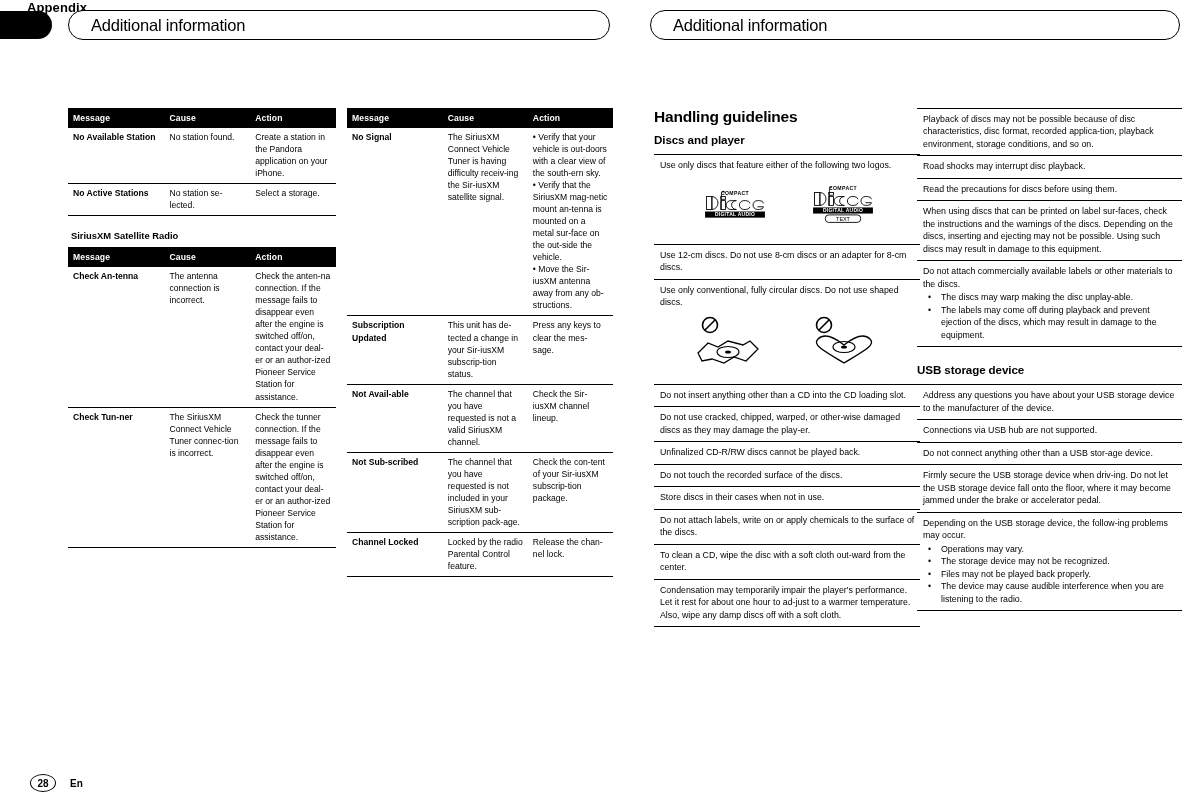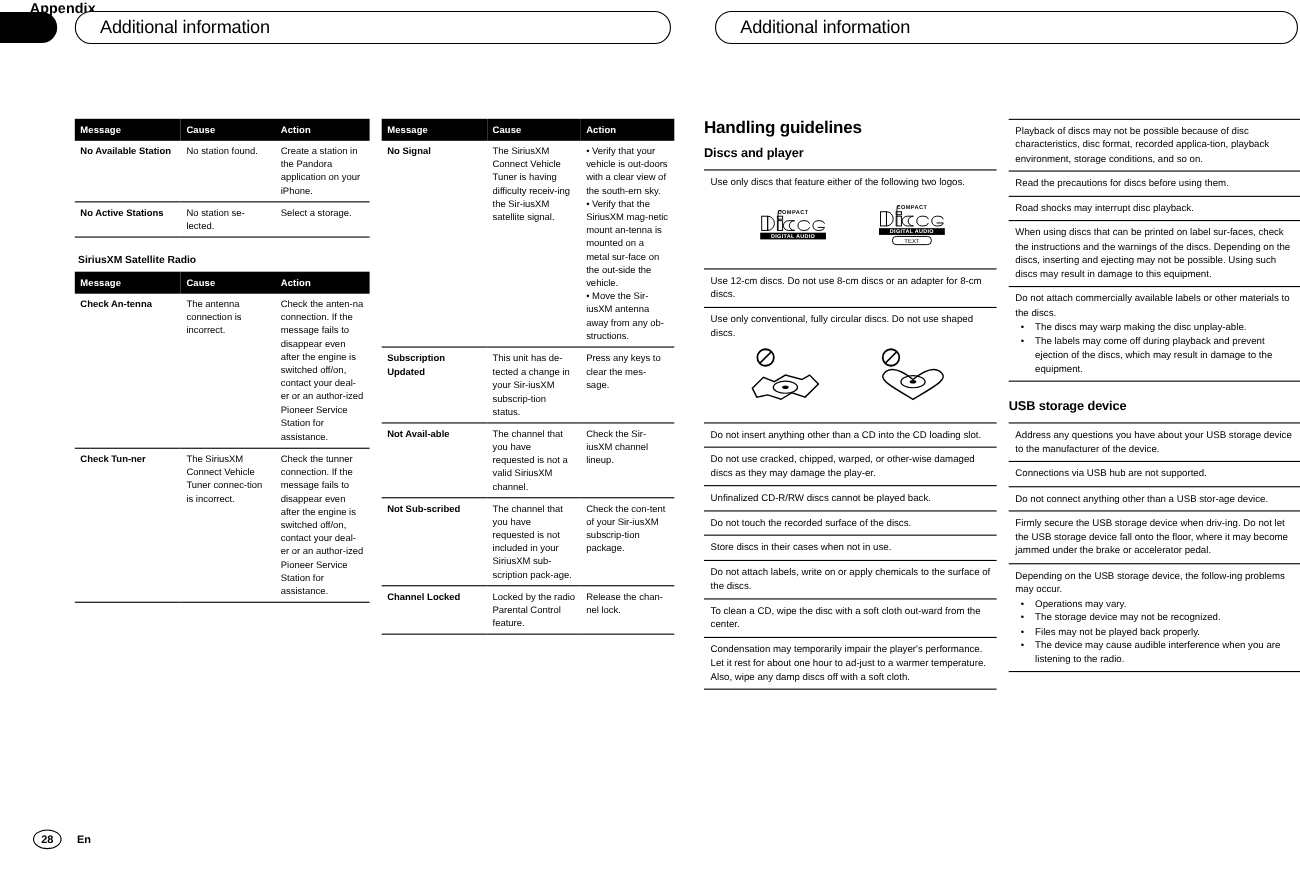"Handling guidelines" #col3 { left: 640px -> 654px }
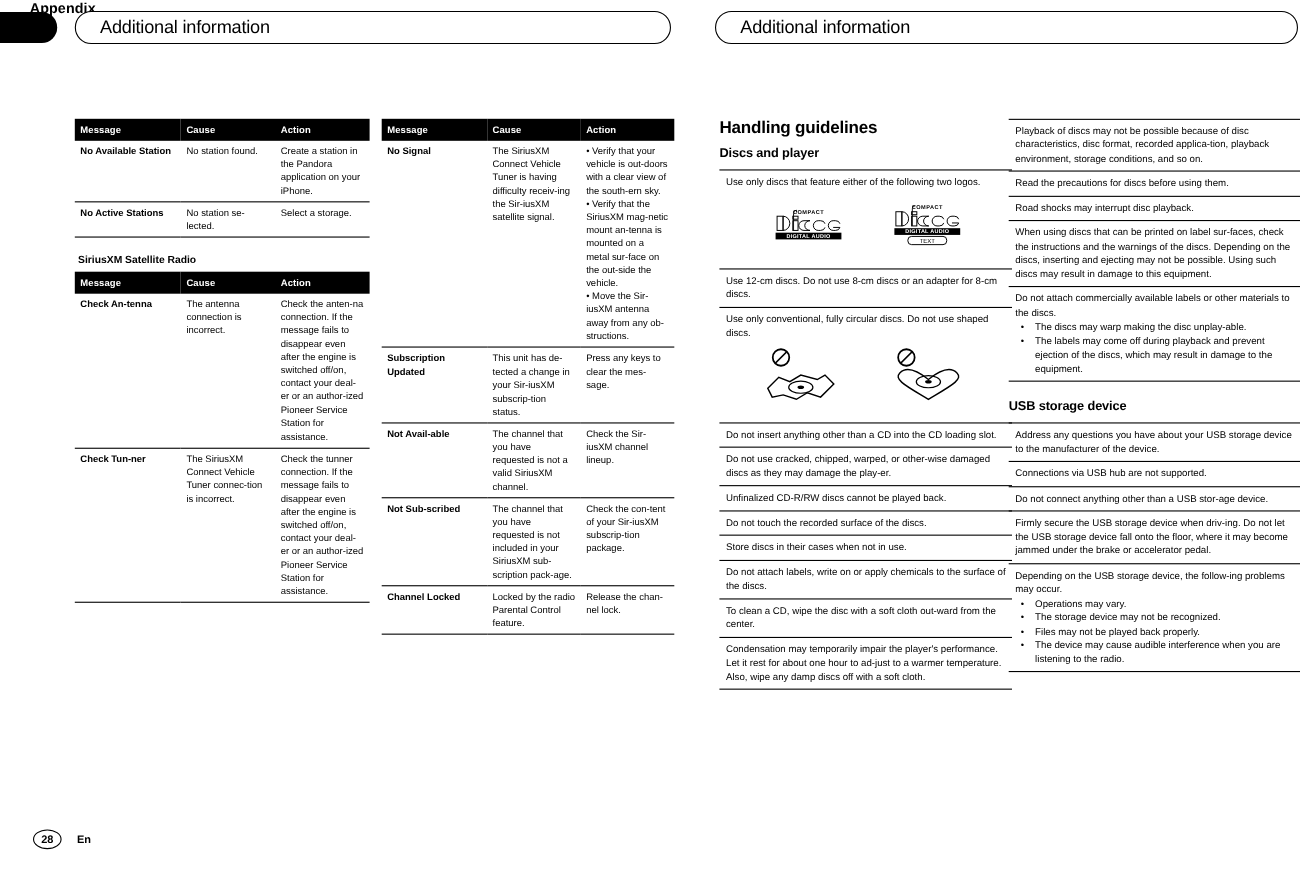"Read the precautions for discs" div.rule-item { order: before "Road shocks may interrupt disc" -> after "Road shocks may interrupt disc" }
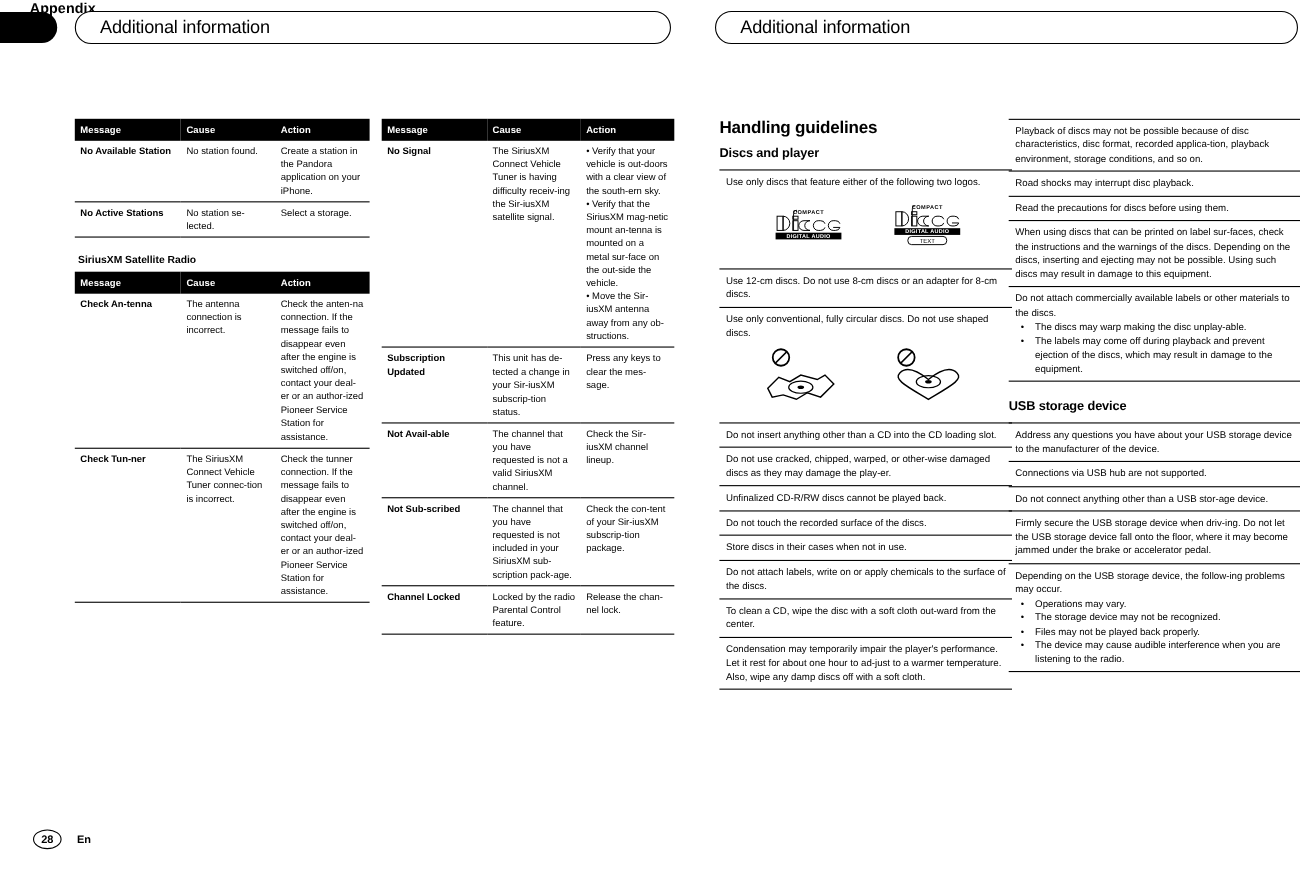"28" .footer { bottom: 24px -> 4px }
